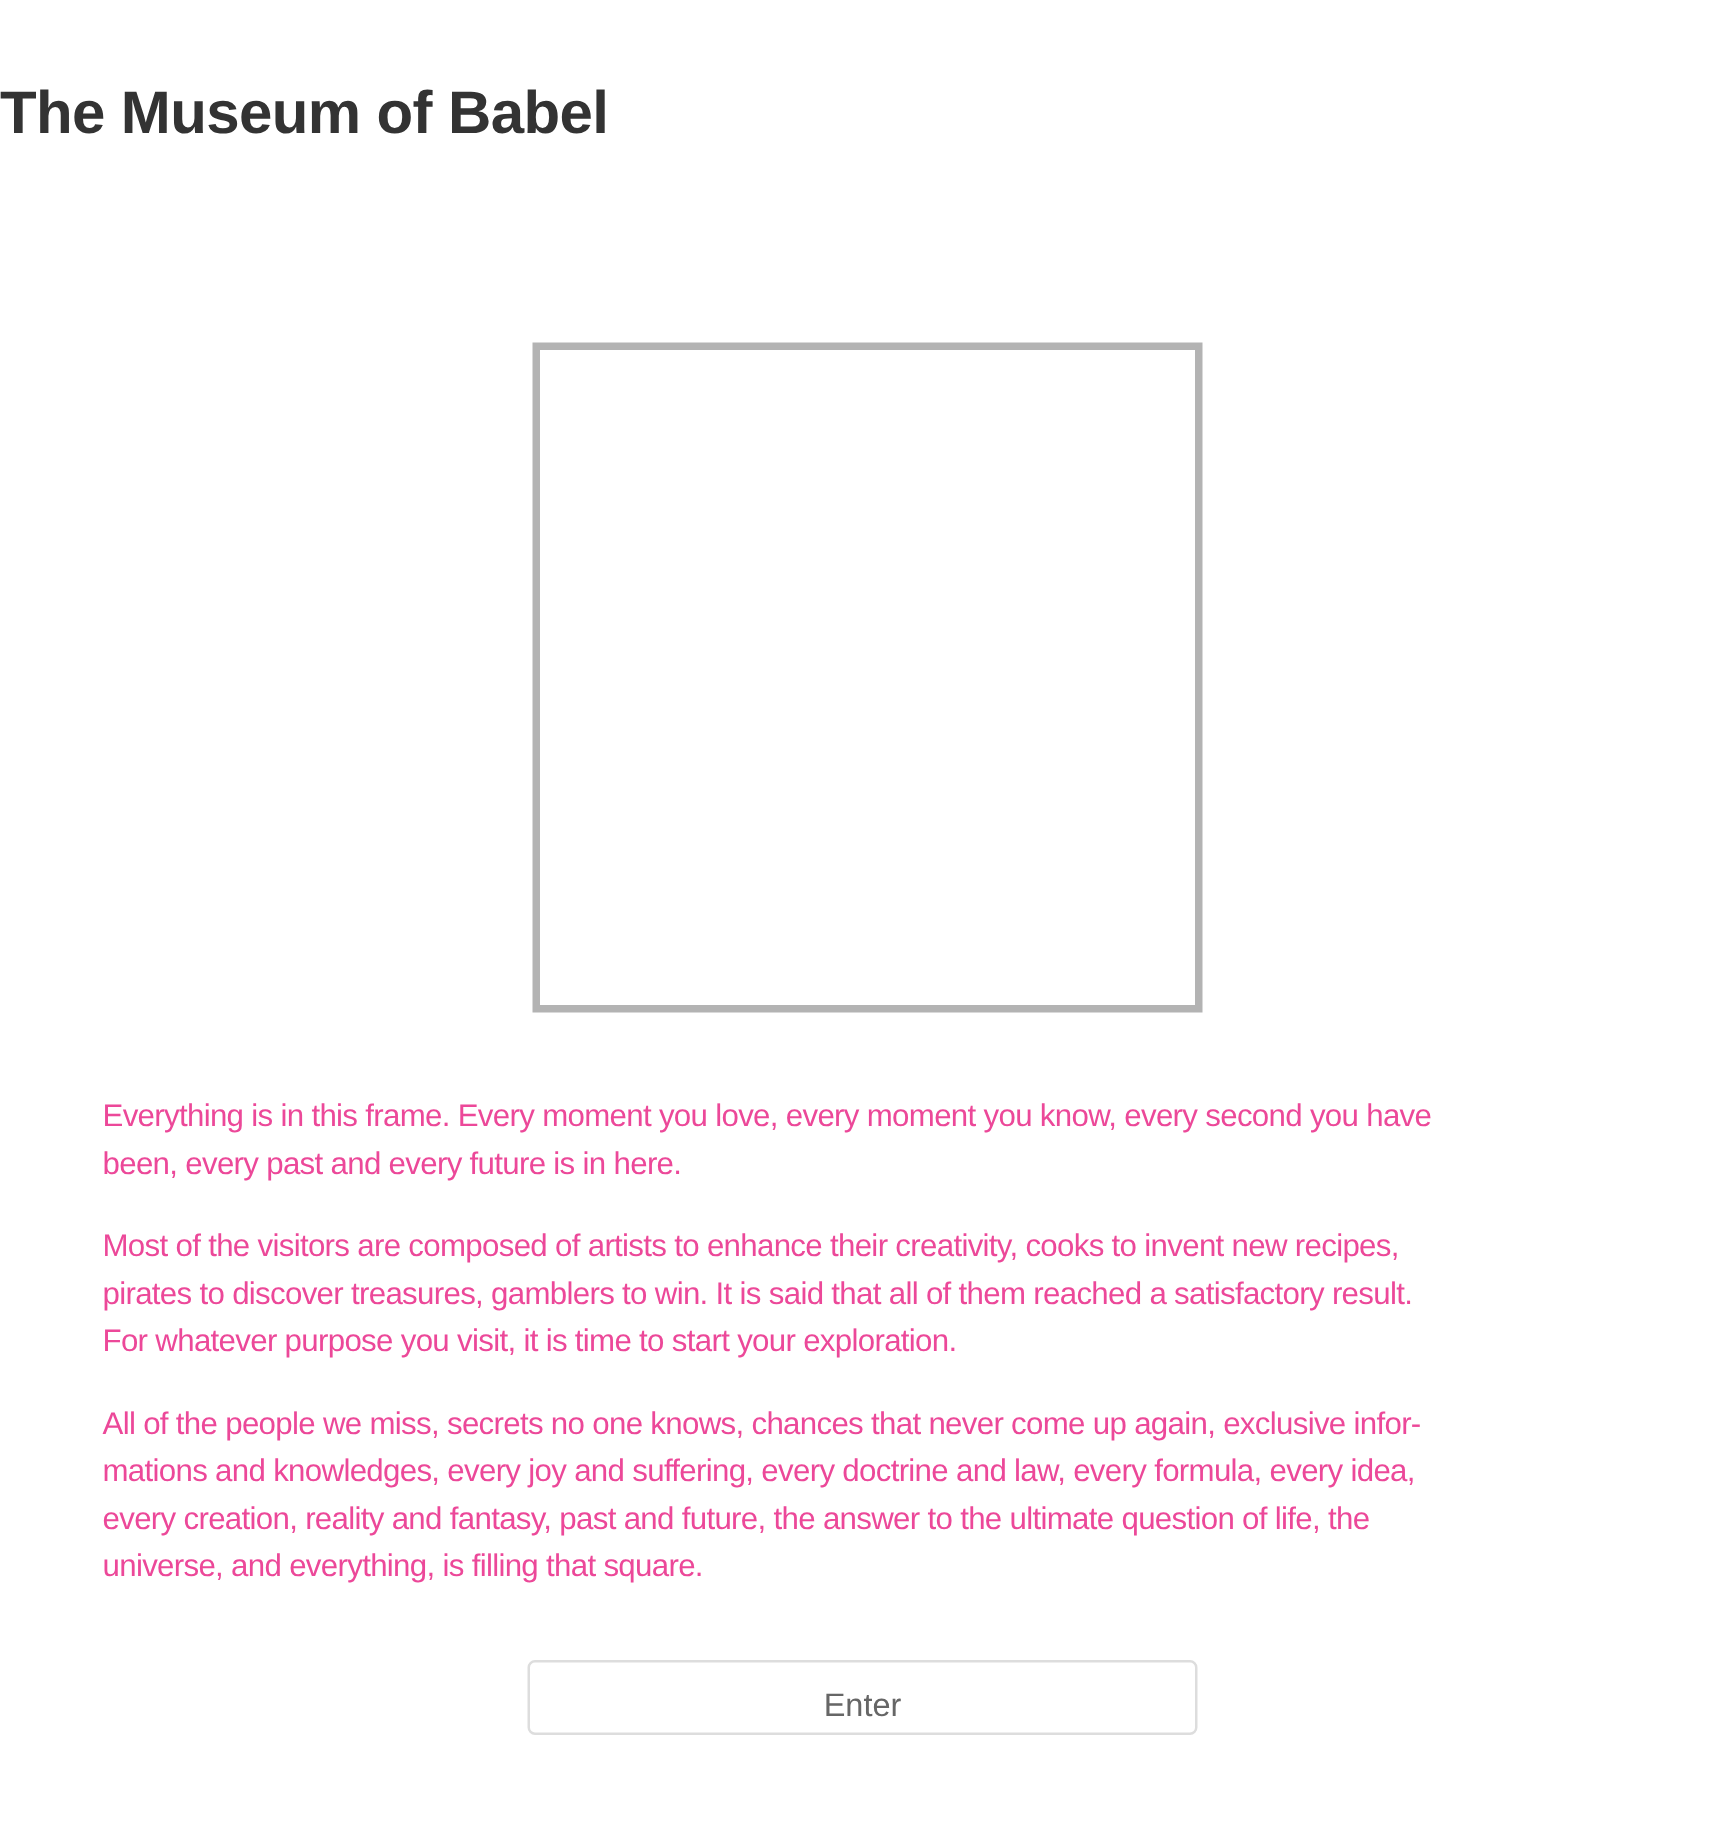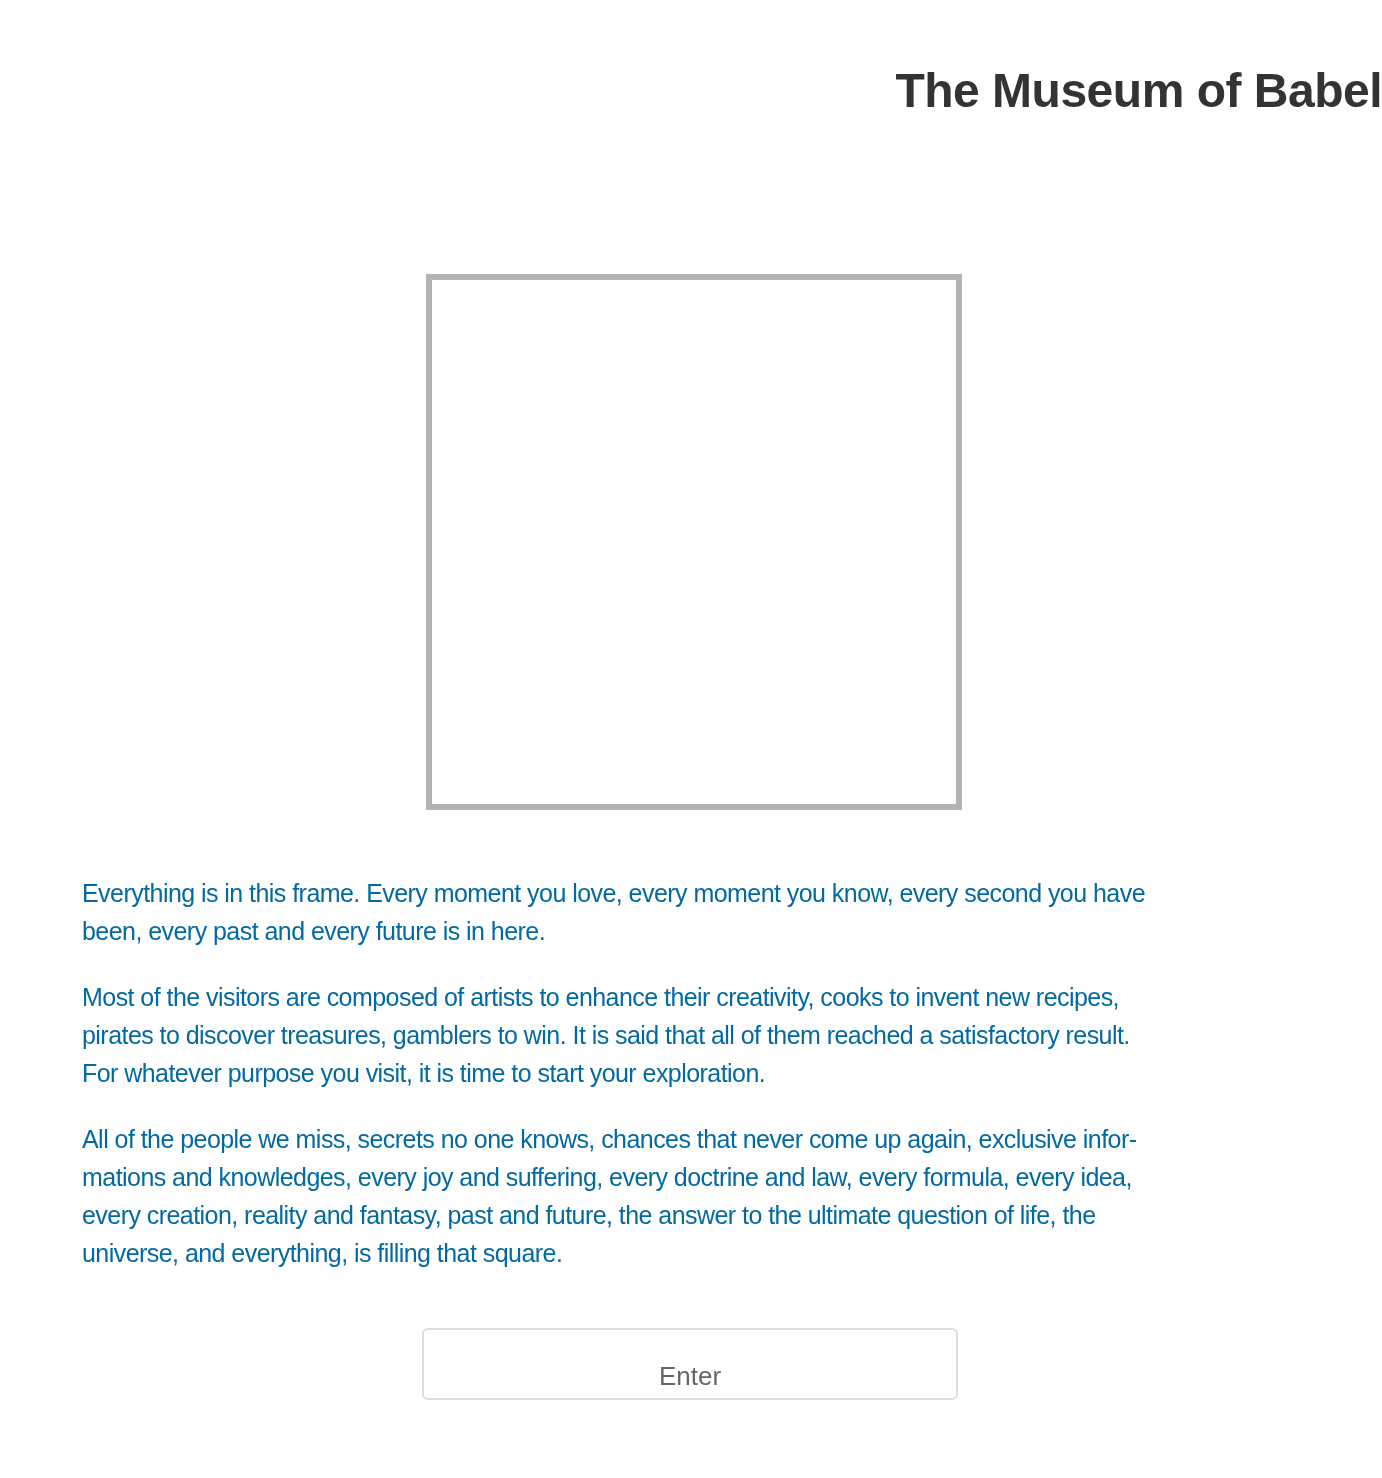"The Museum of Babel" .title { text-align: right -> left }
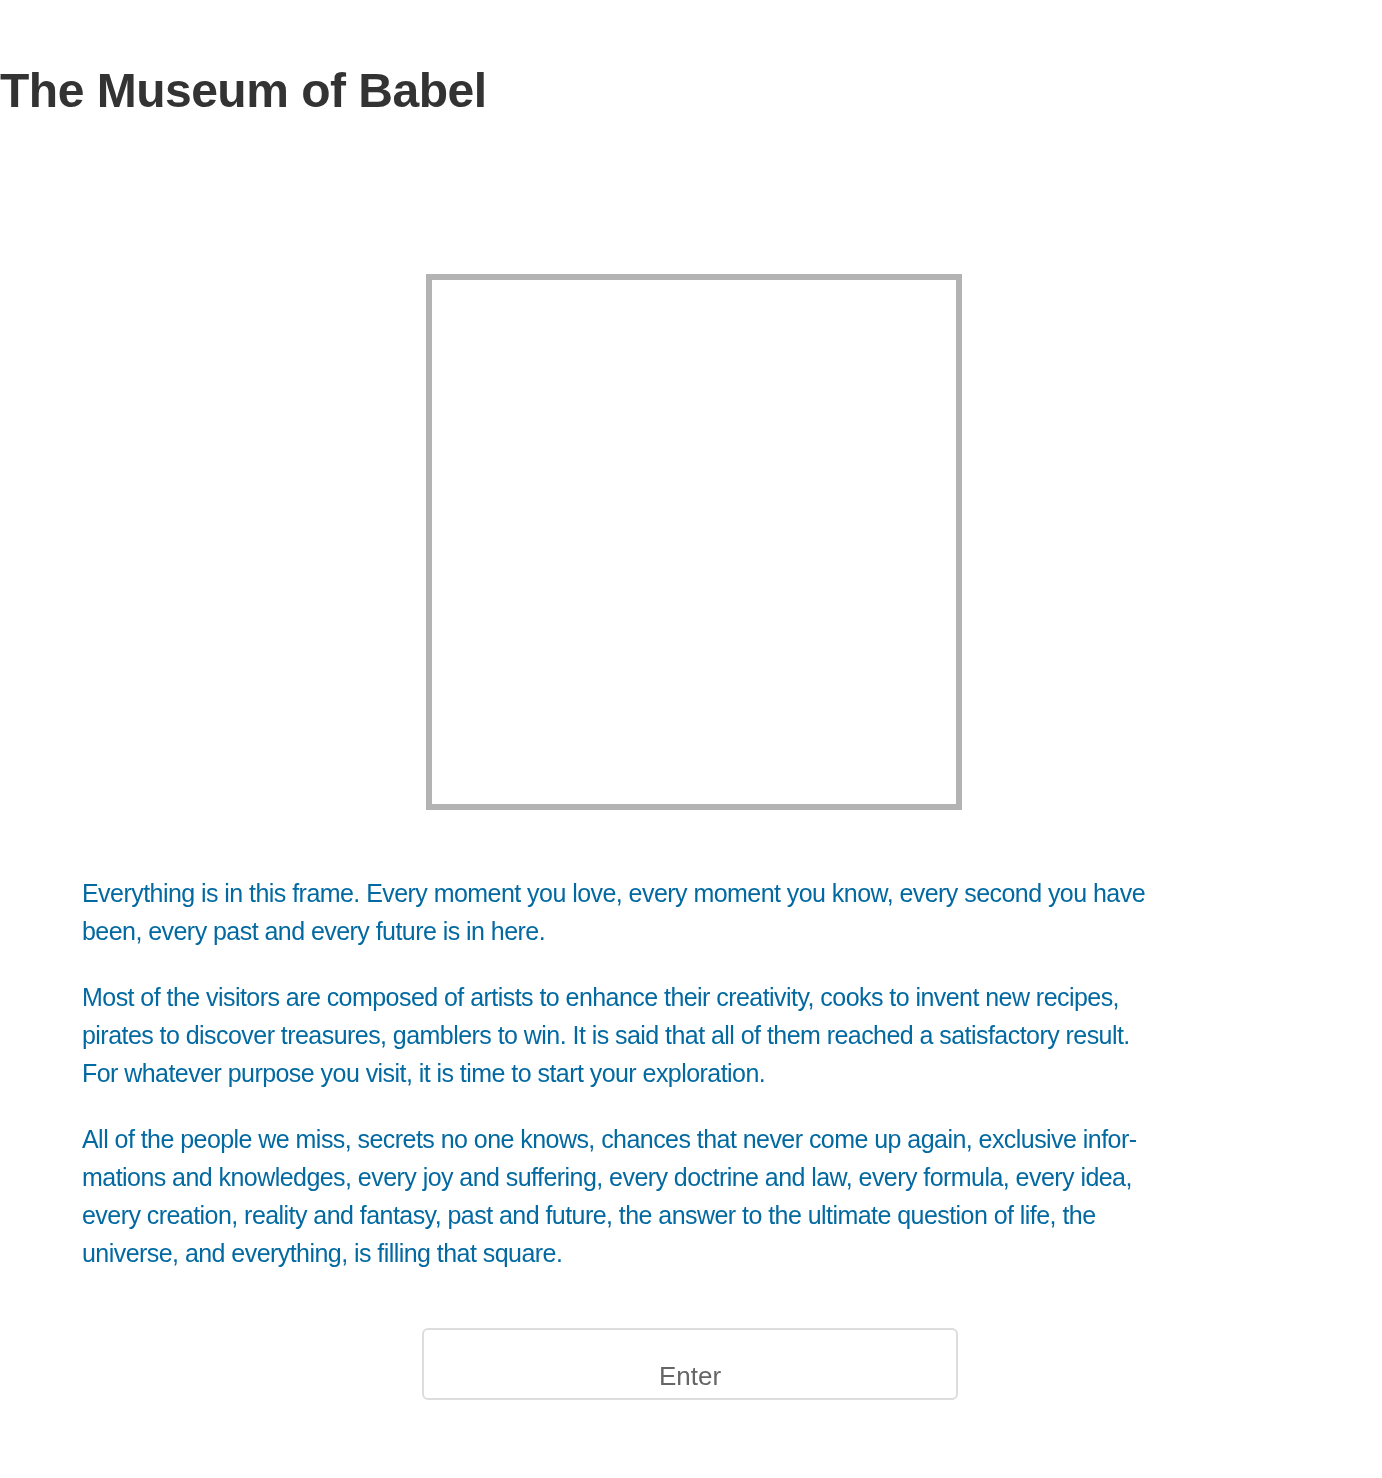"Everything is in this frame." .para { color: #0369a1 -> #ec4899 }
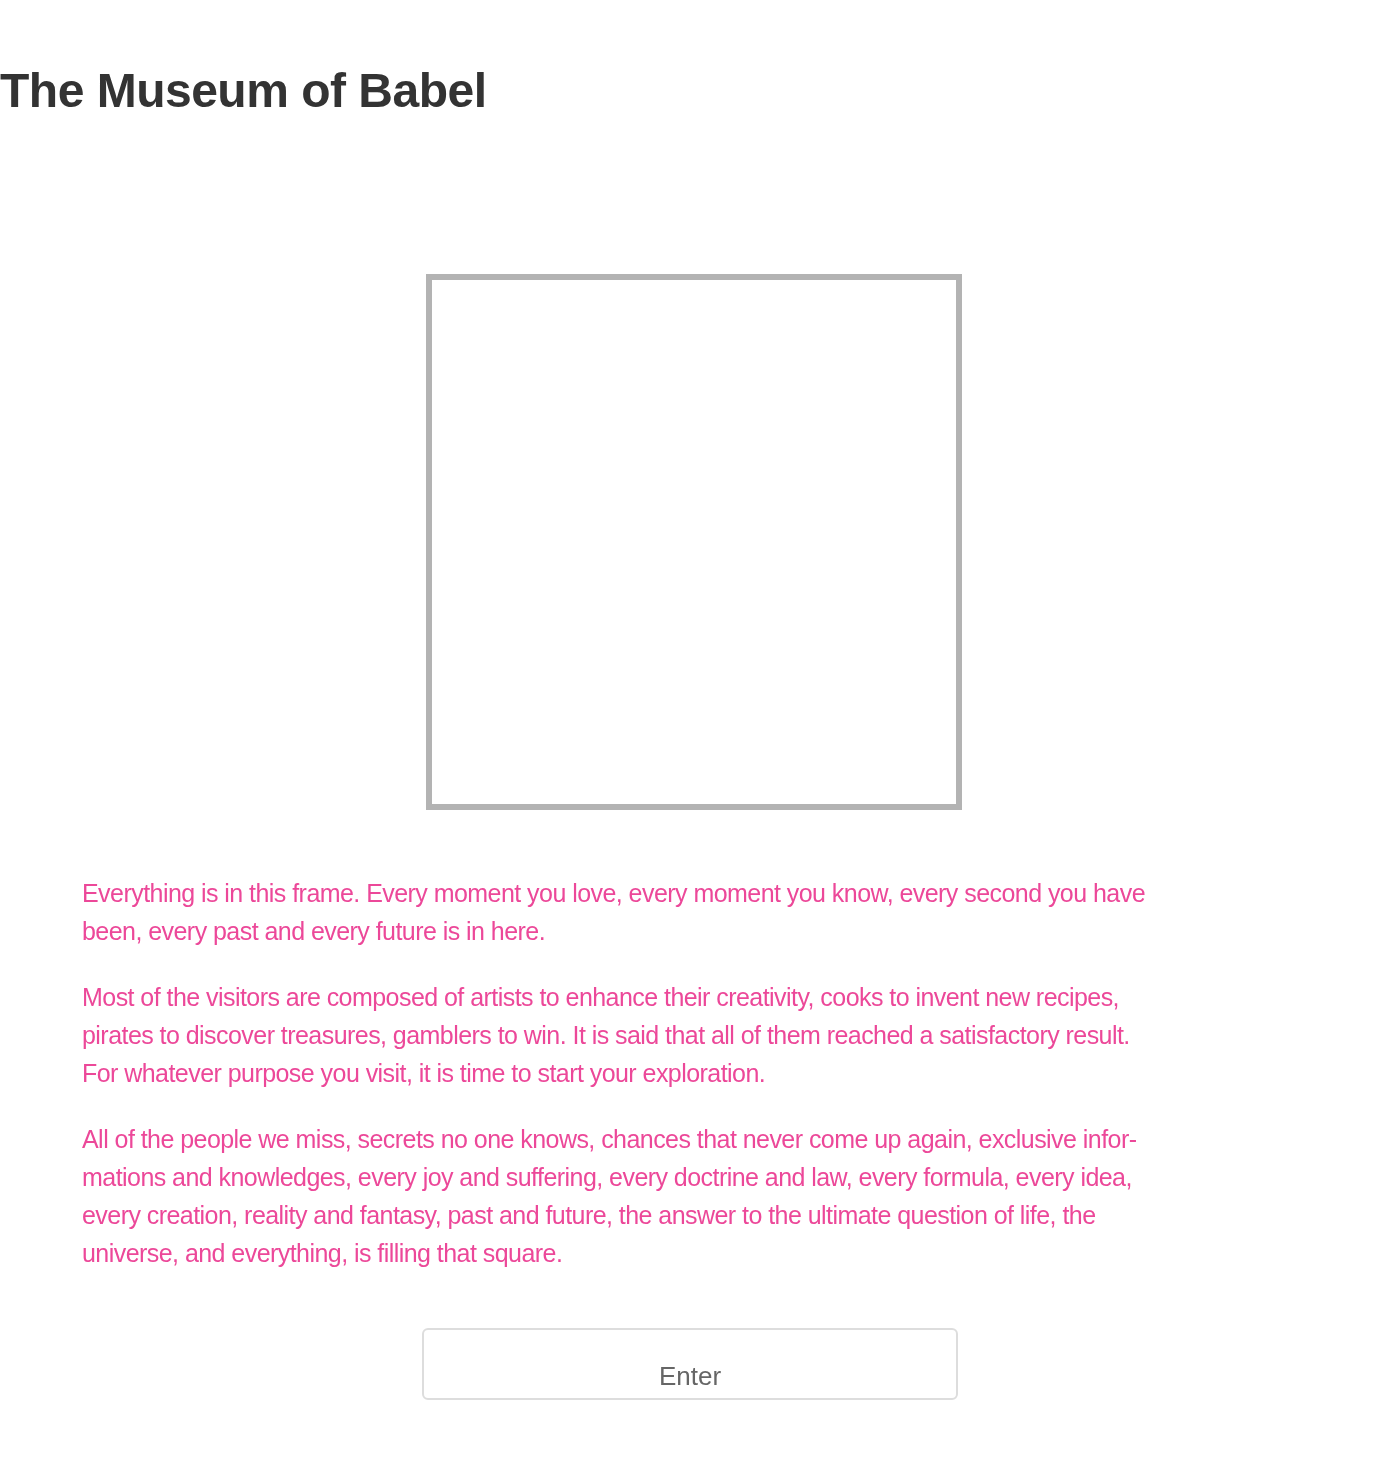"Enter" .enter-button { height: 72px -> 60px; padding: 12px -> 0 }
